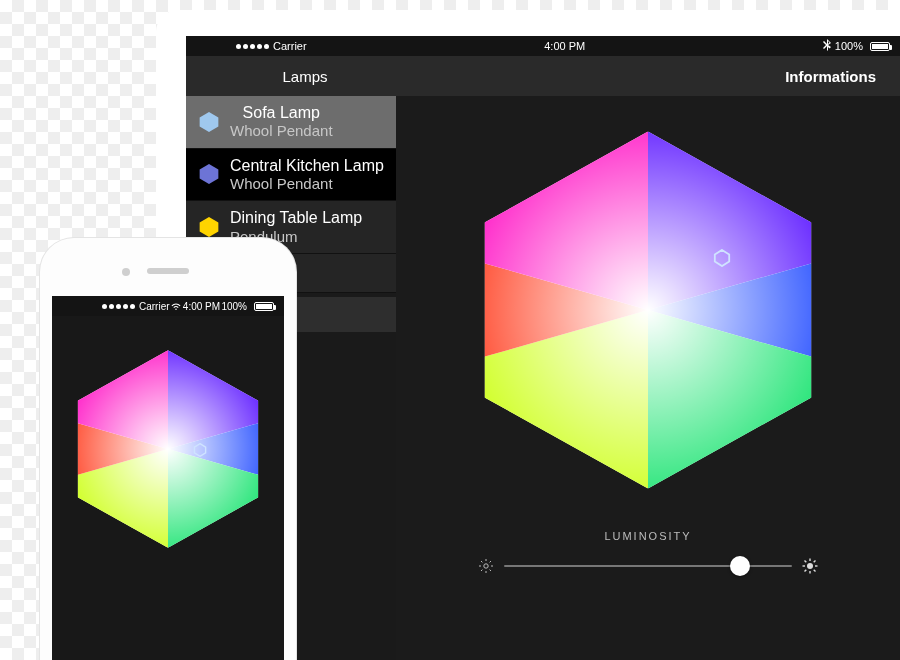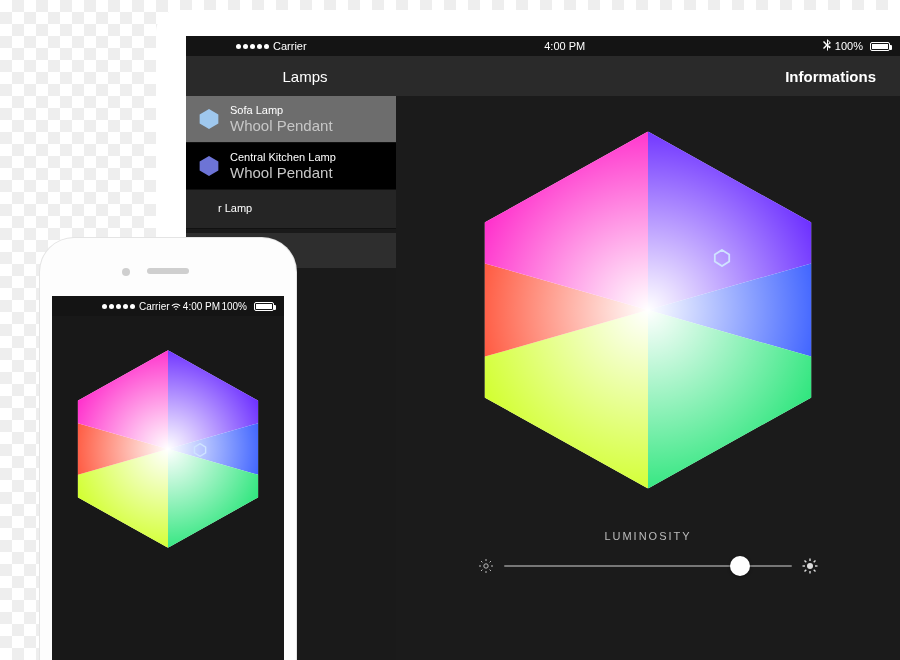"Sofa Lamp" .lamp-title { font-size: 11px -> 16px; text-align: none -> center }
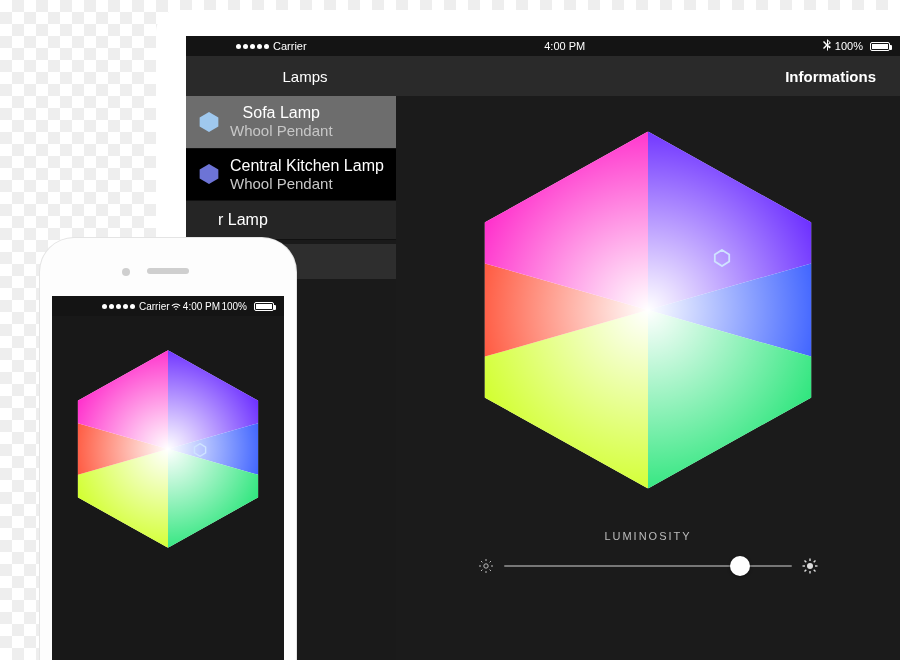"Dining Table Lamp" div.lamp-item { html: none -> <div> <span> <svg> <polygon></polygon> </svg> </span> <span> <span>Dining Table Lamp</span> <span>Pendulum</span> </span> </div> }
